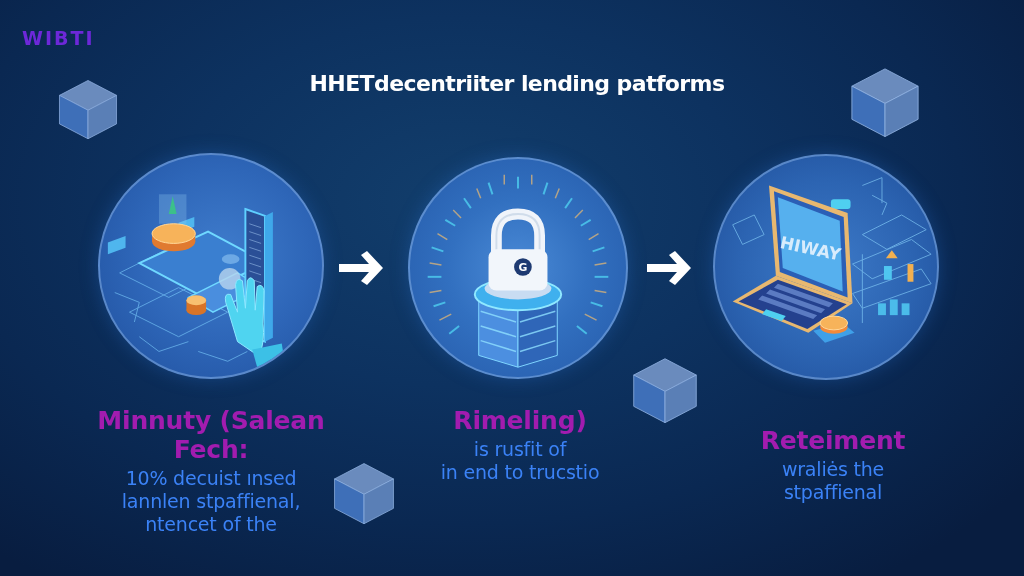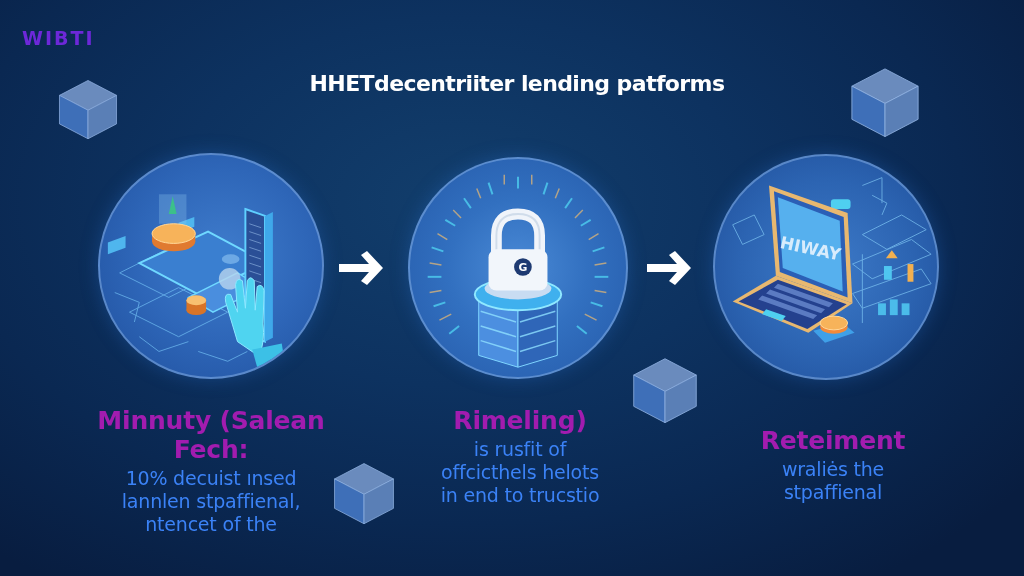"offcicthels helots" div.line { html: <div>offcicthels helots</div> -> none }
